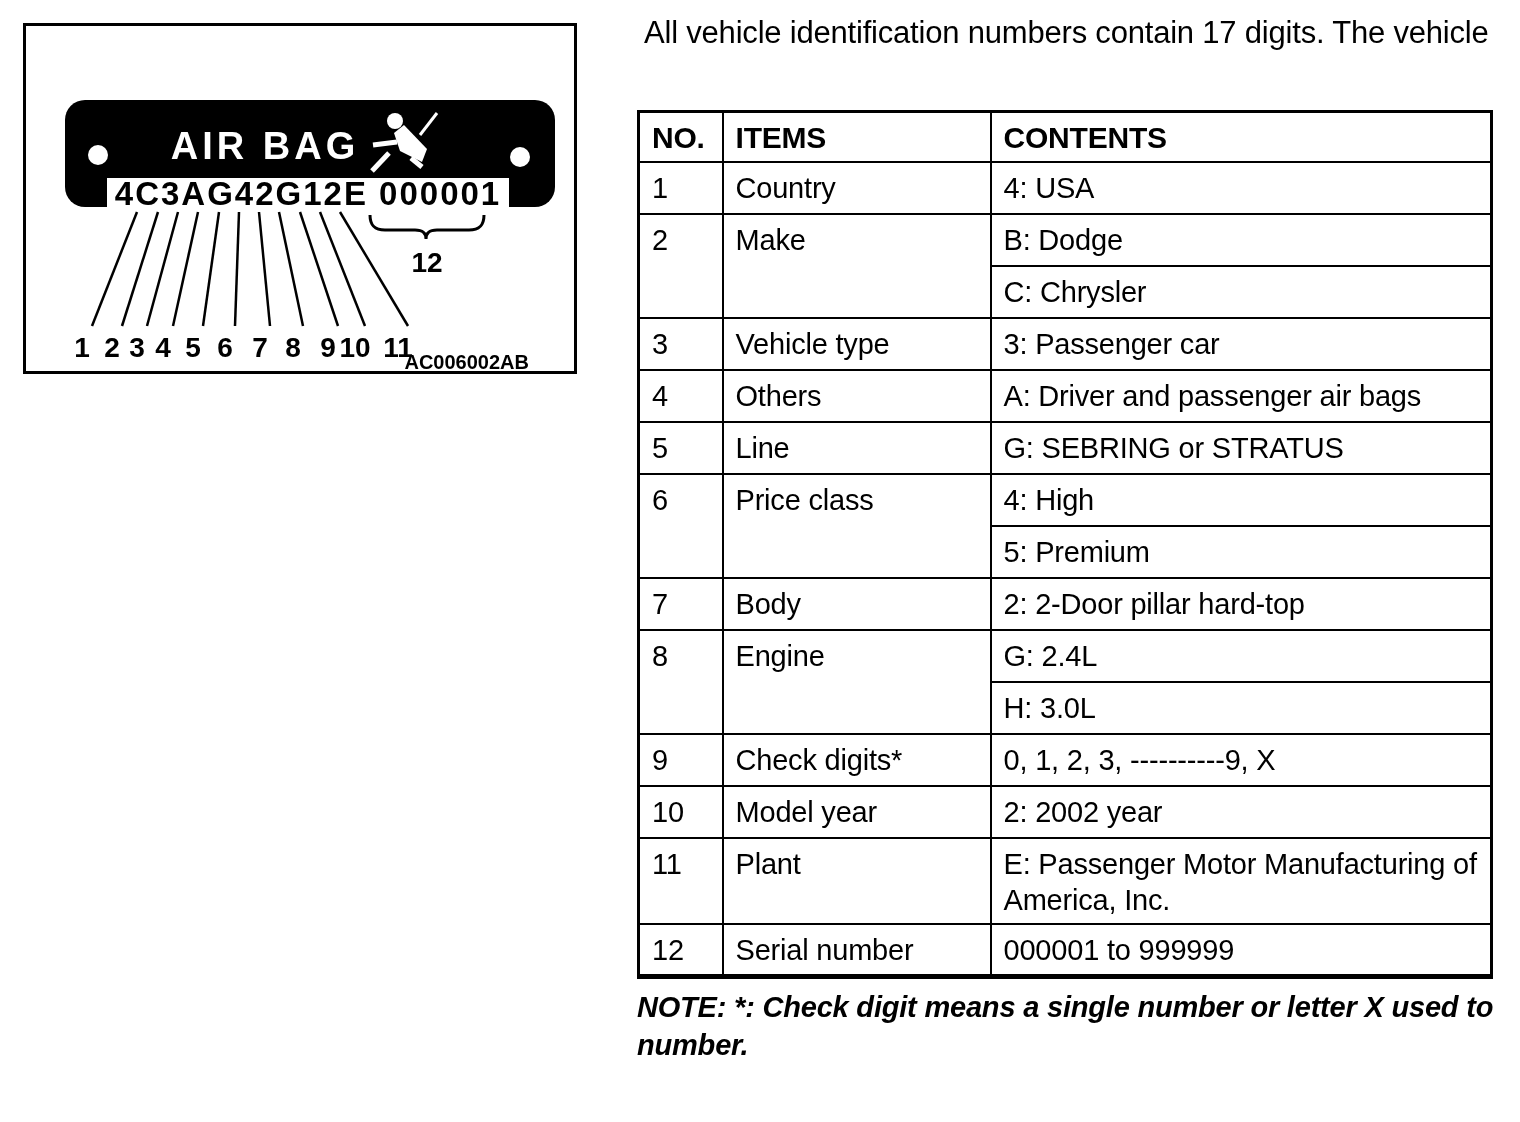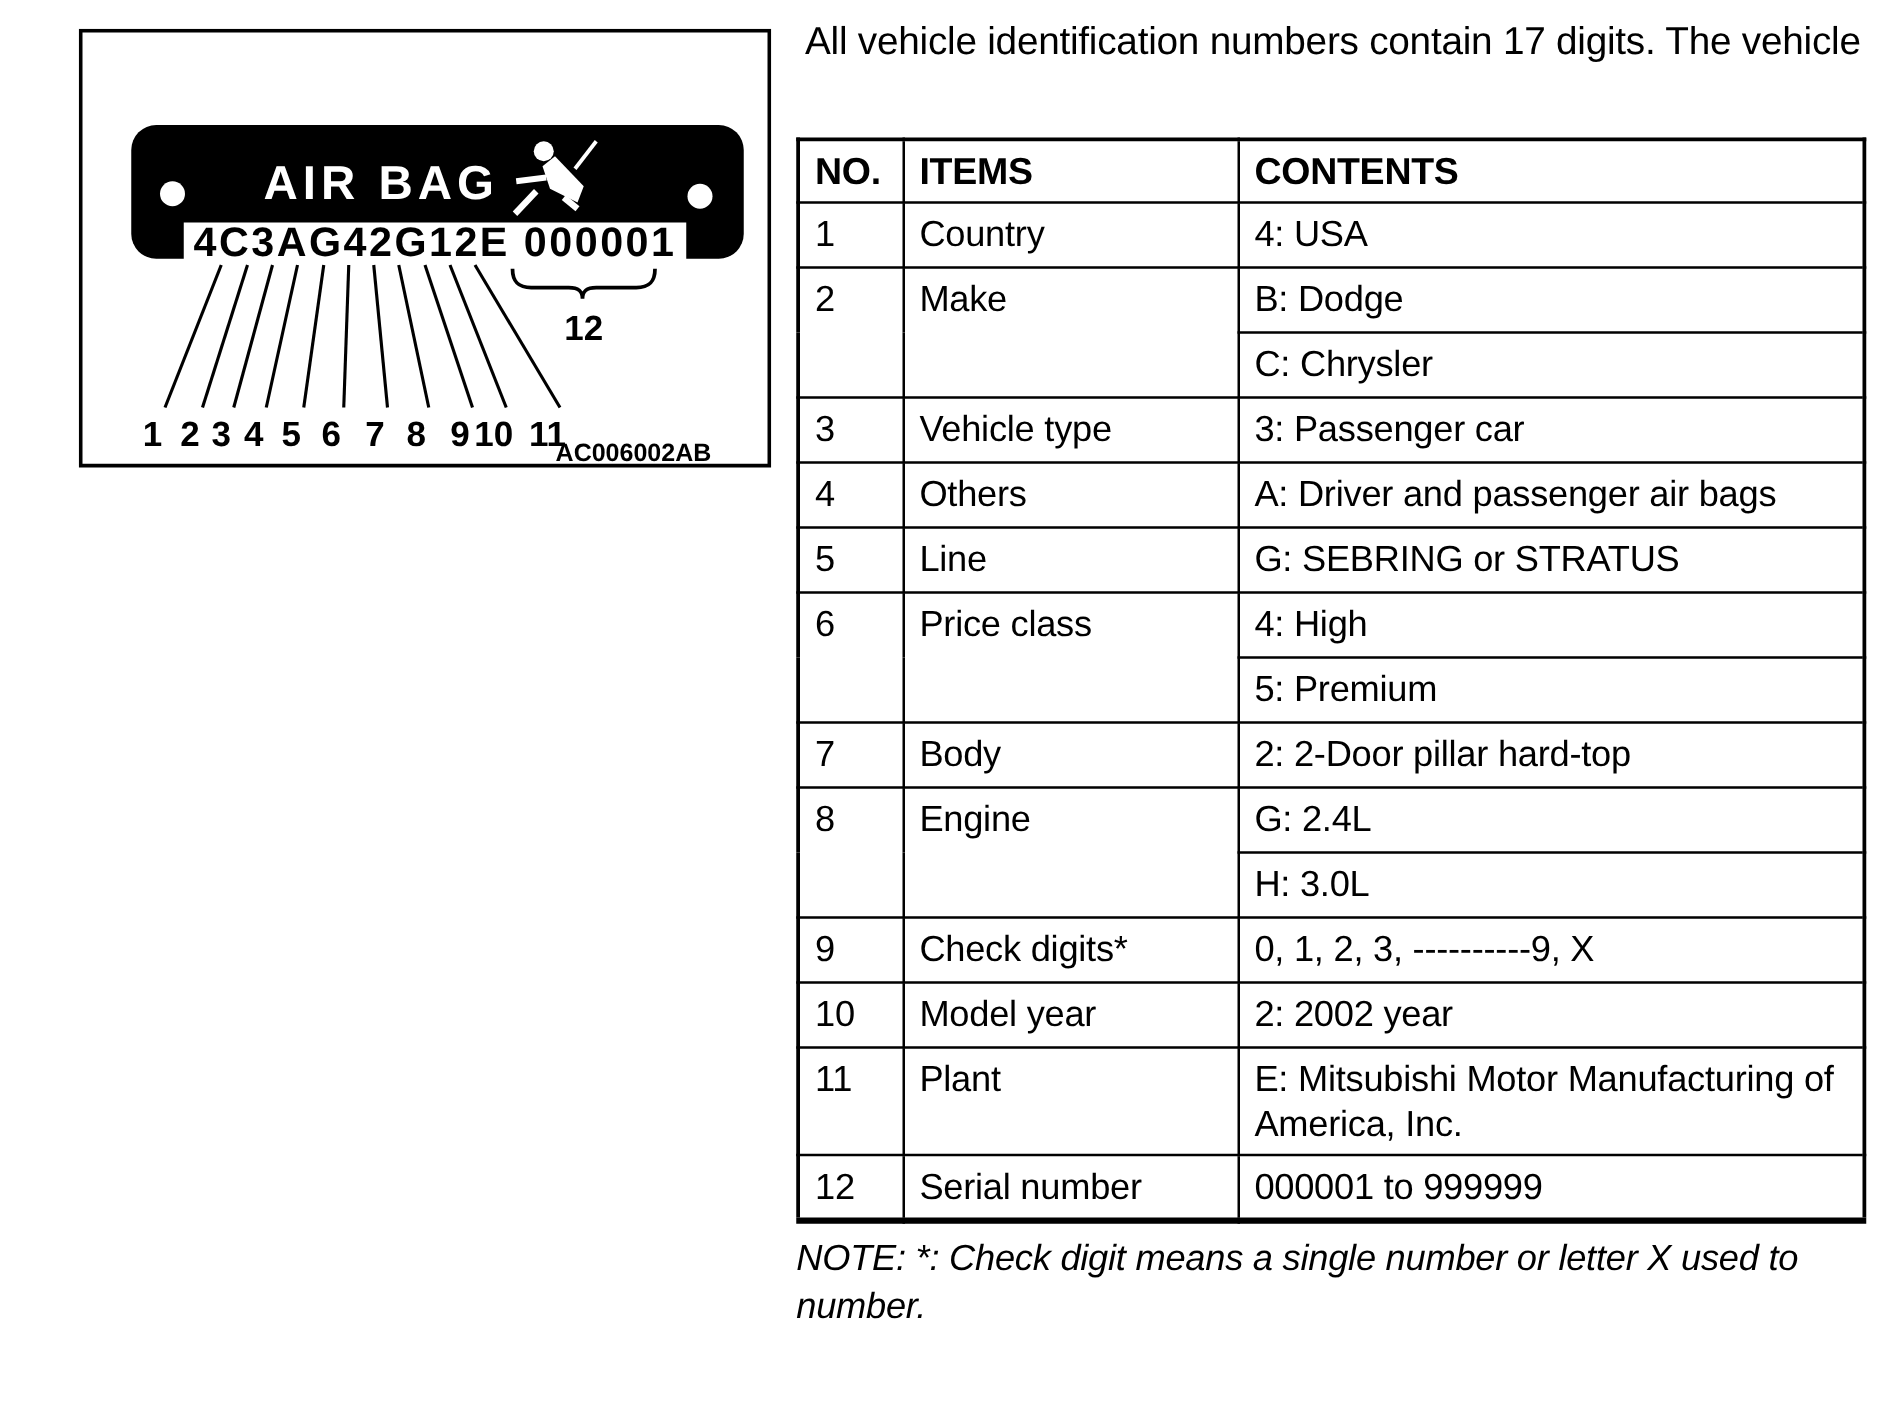"AIR BAG" .figure-wrap { margin-left: 40px -> none }
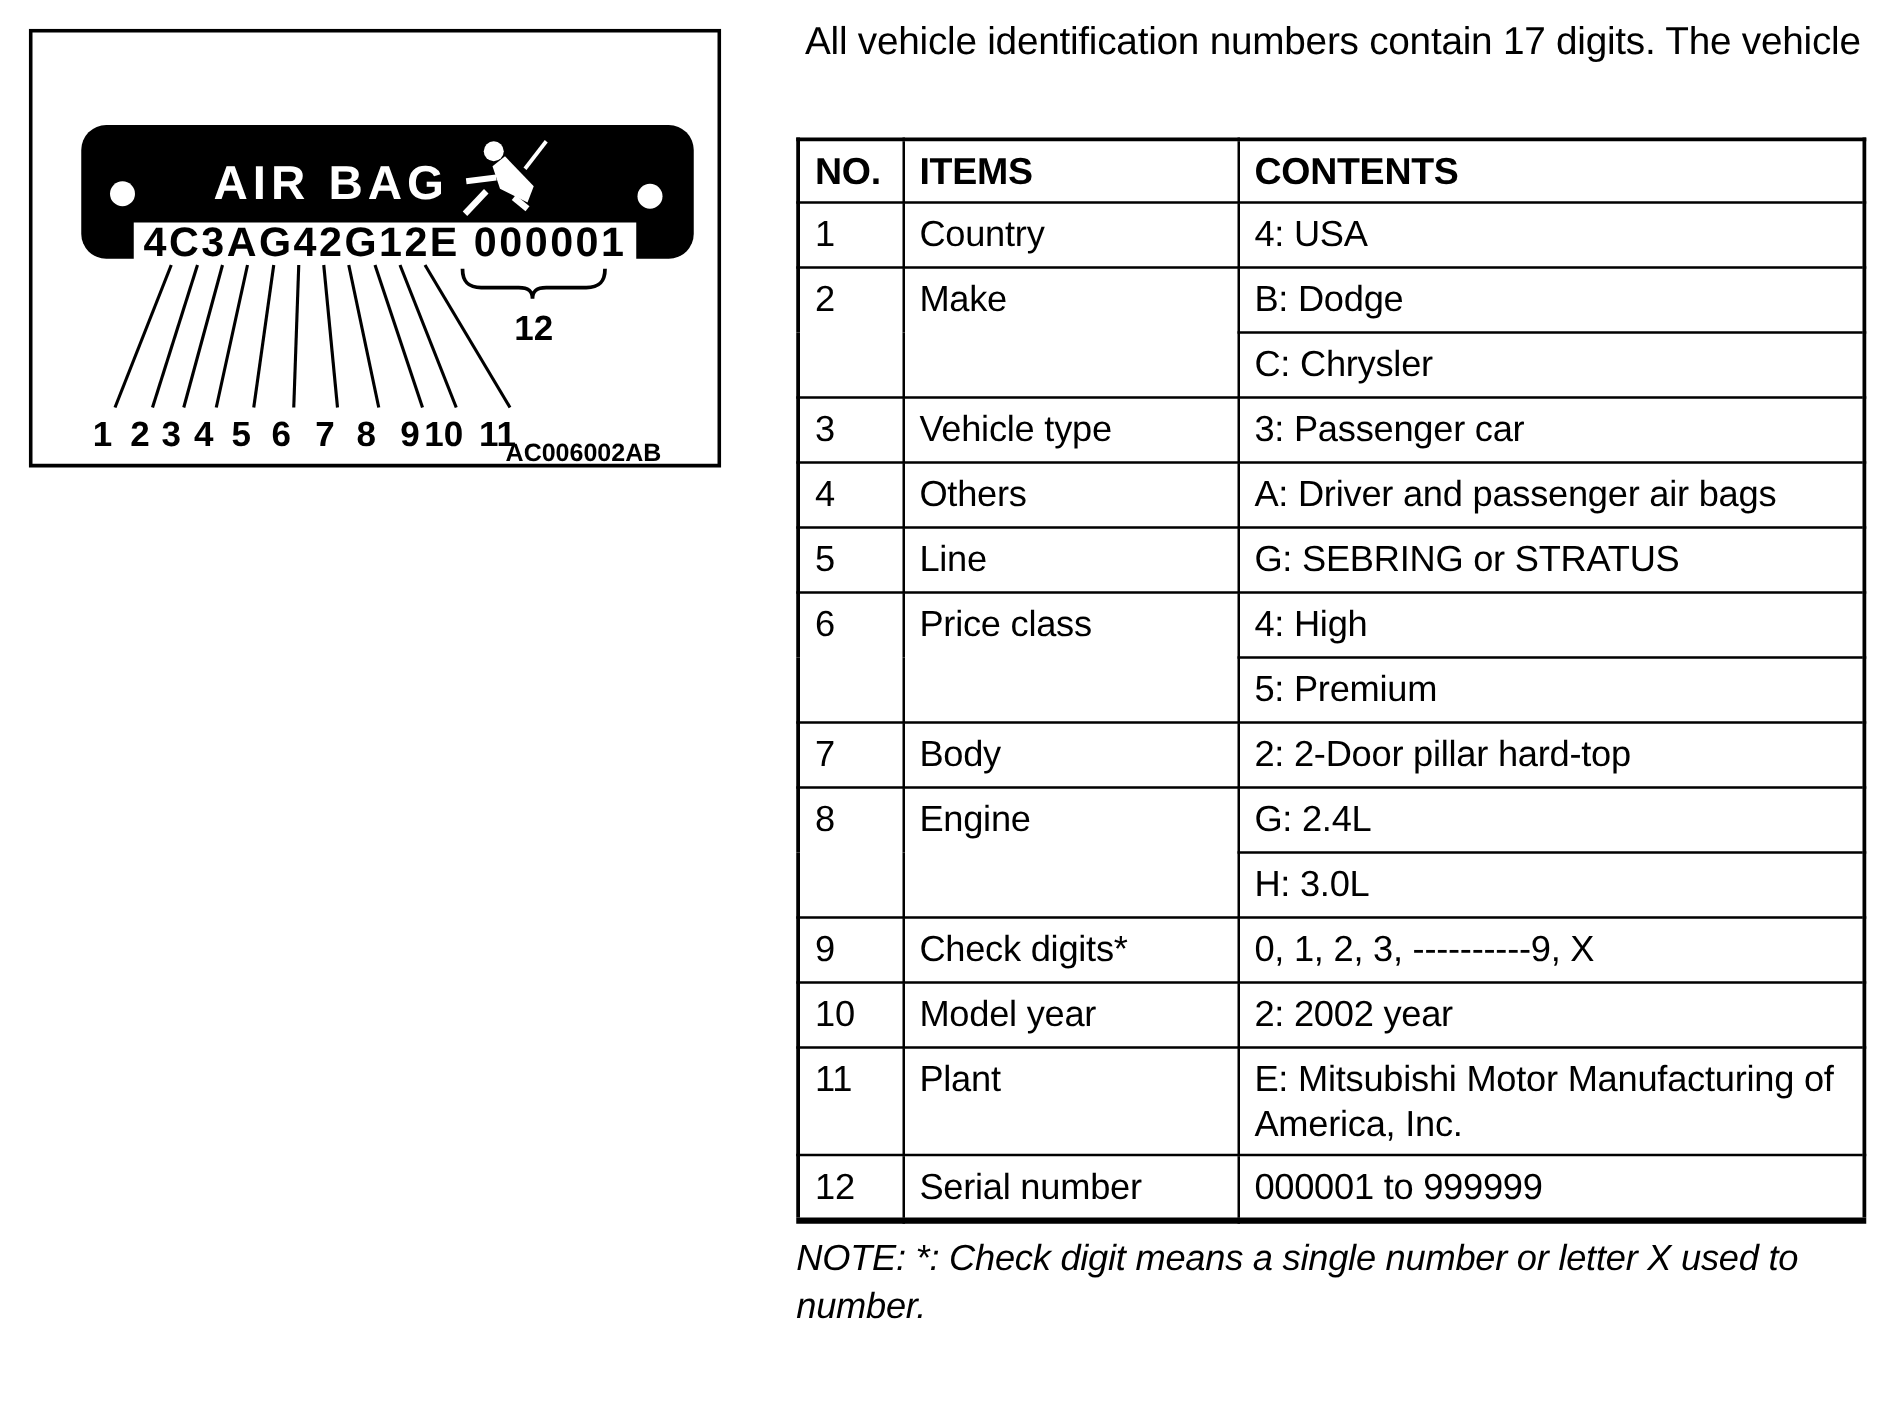"E: Mitsubishi Motor Manufacturing of" td { text: Mitsubishi -> Passenger }
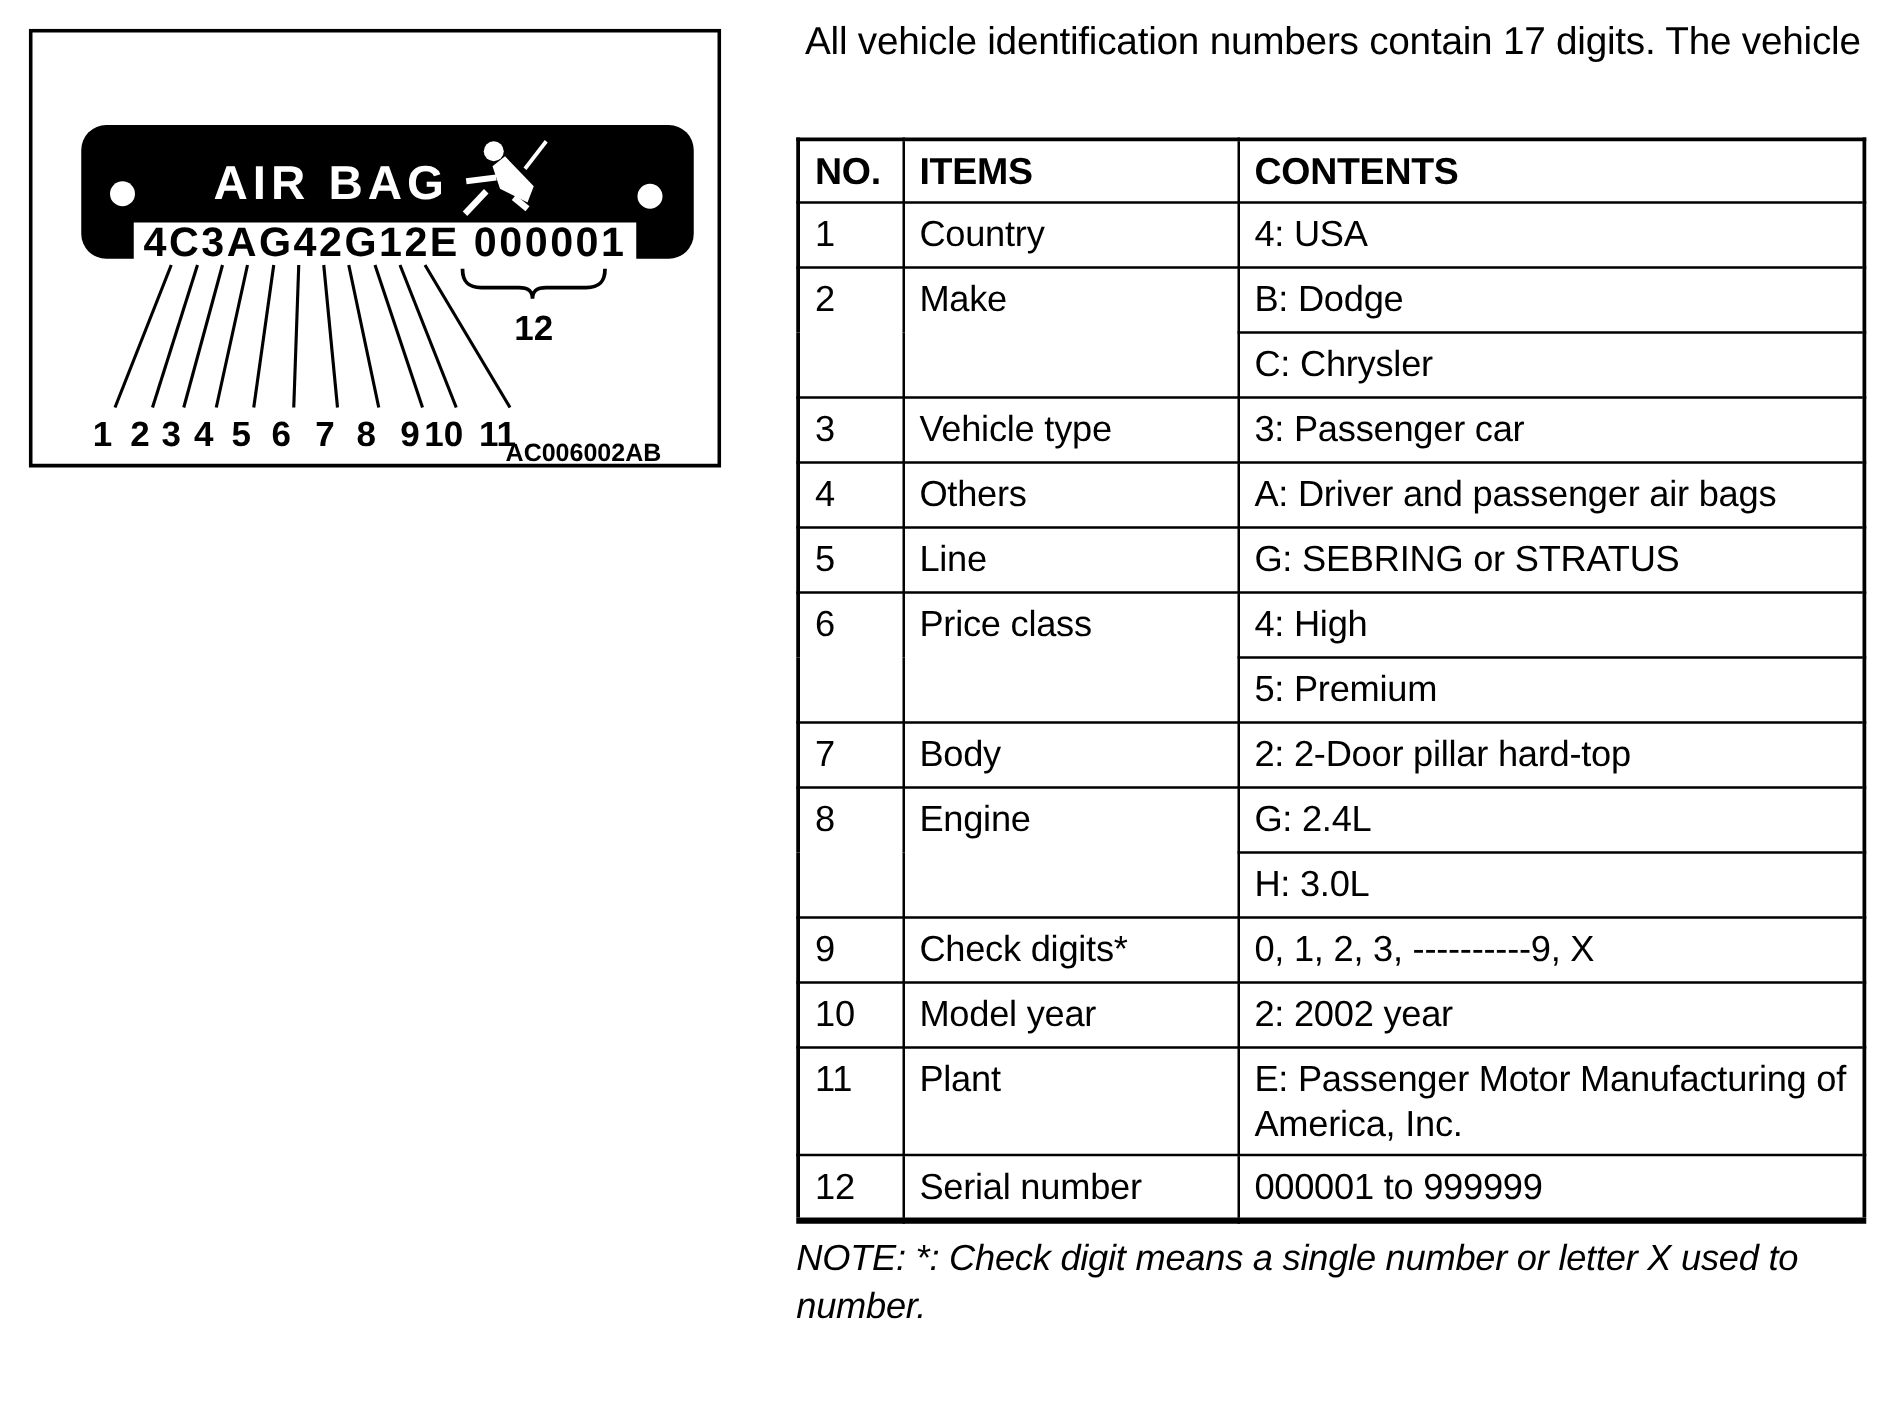"NOTE: *: Check digit means" .note .line { font-weight: none -> bold }
